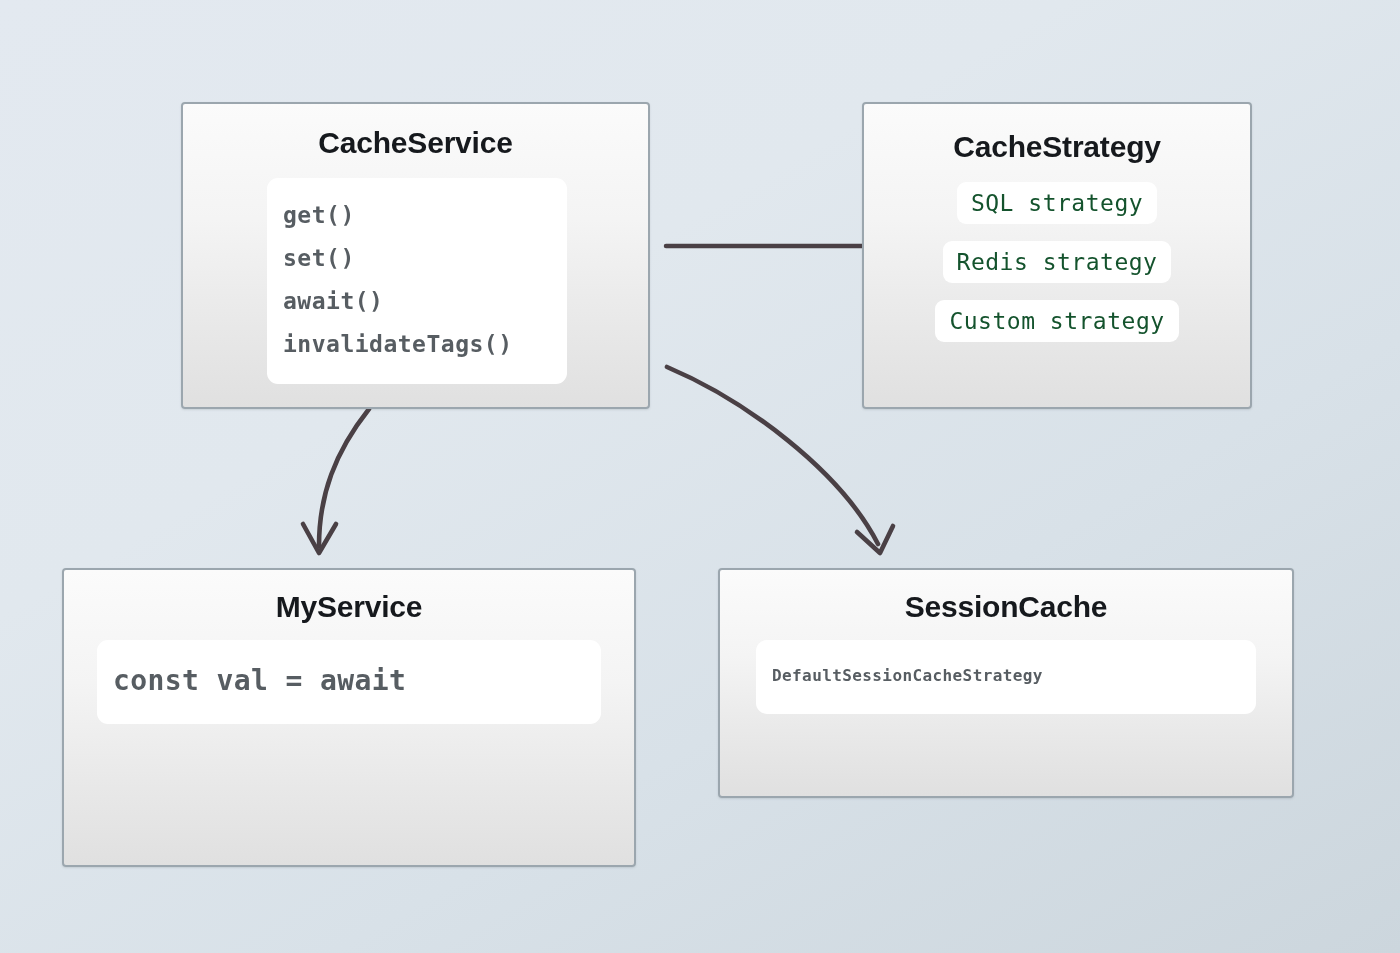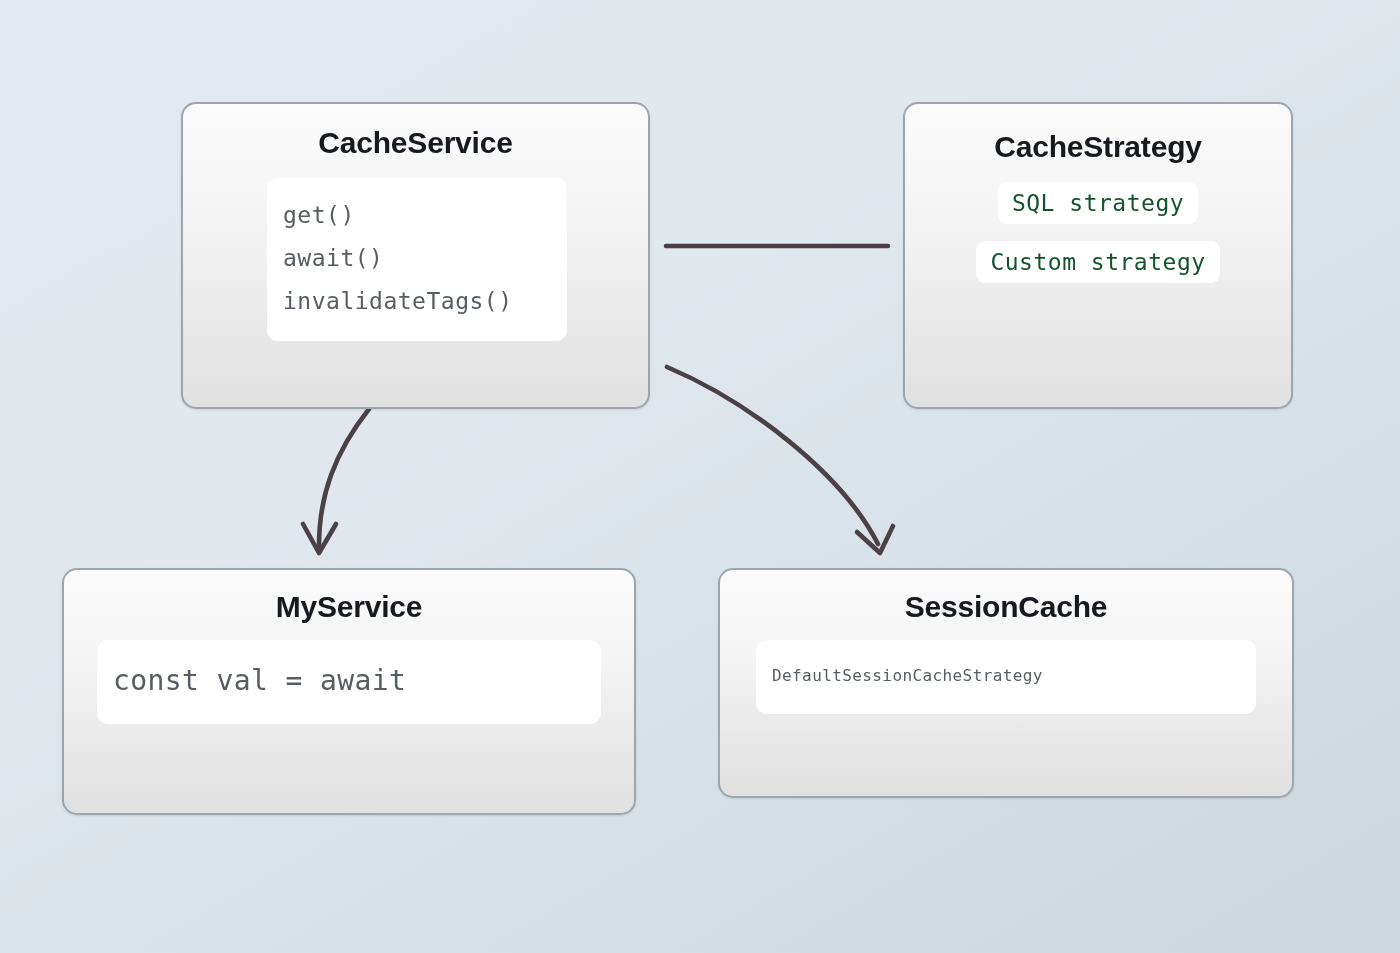"CacheService" .node { border-radius: 15px -> 4px }
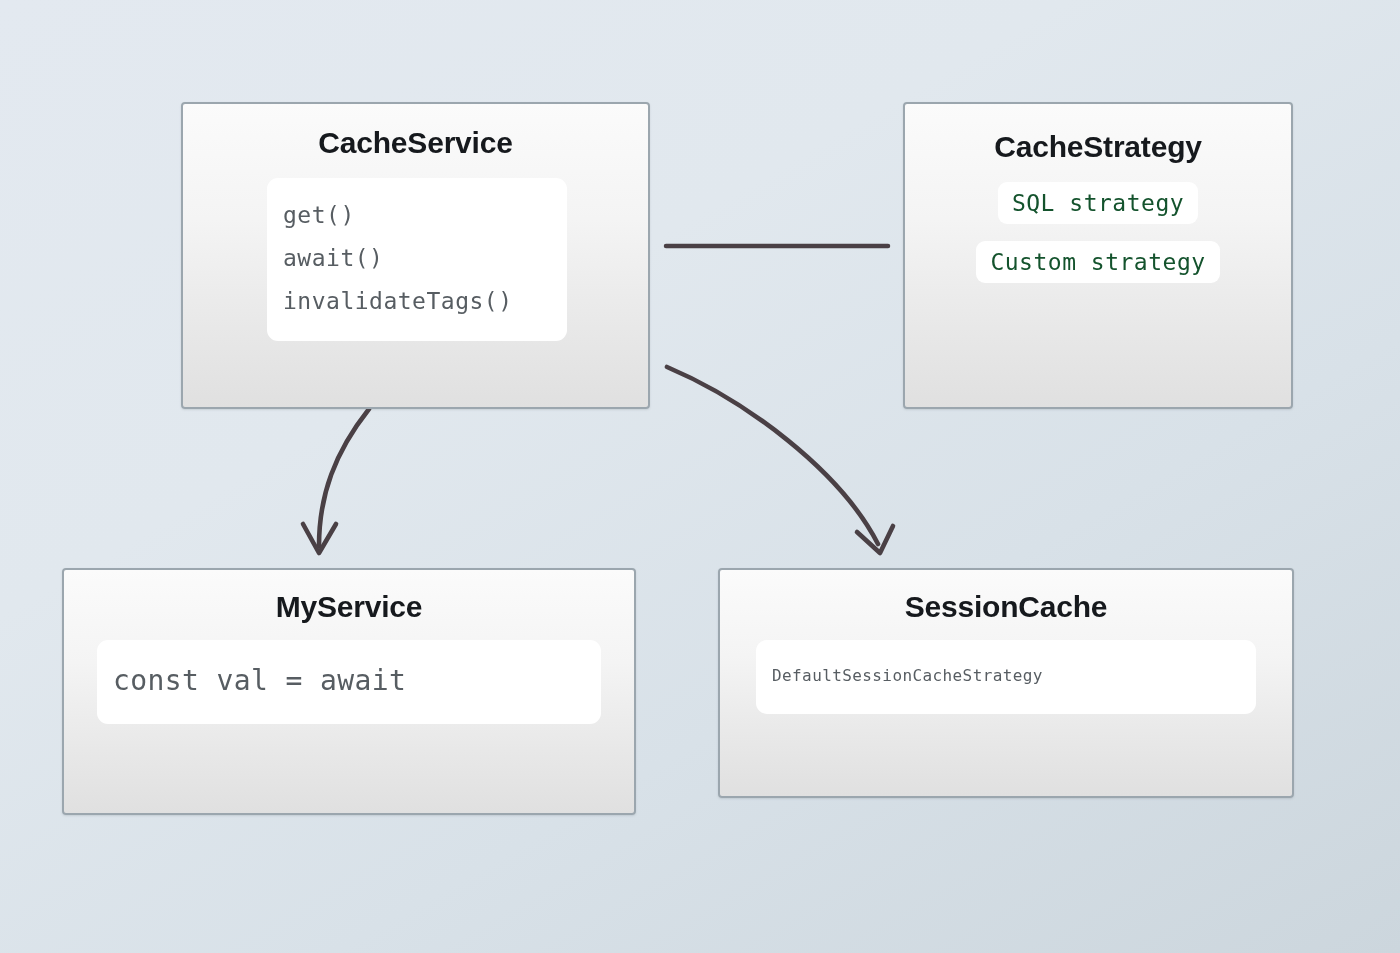"CacheStrategy" #node-cachestrategy { left: 903px -> 862px }
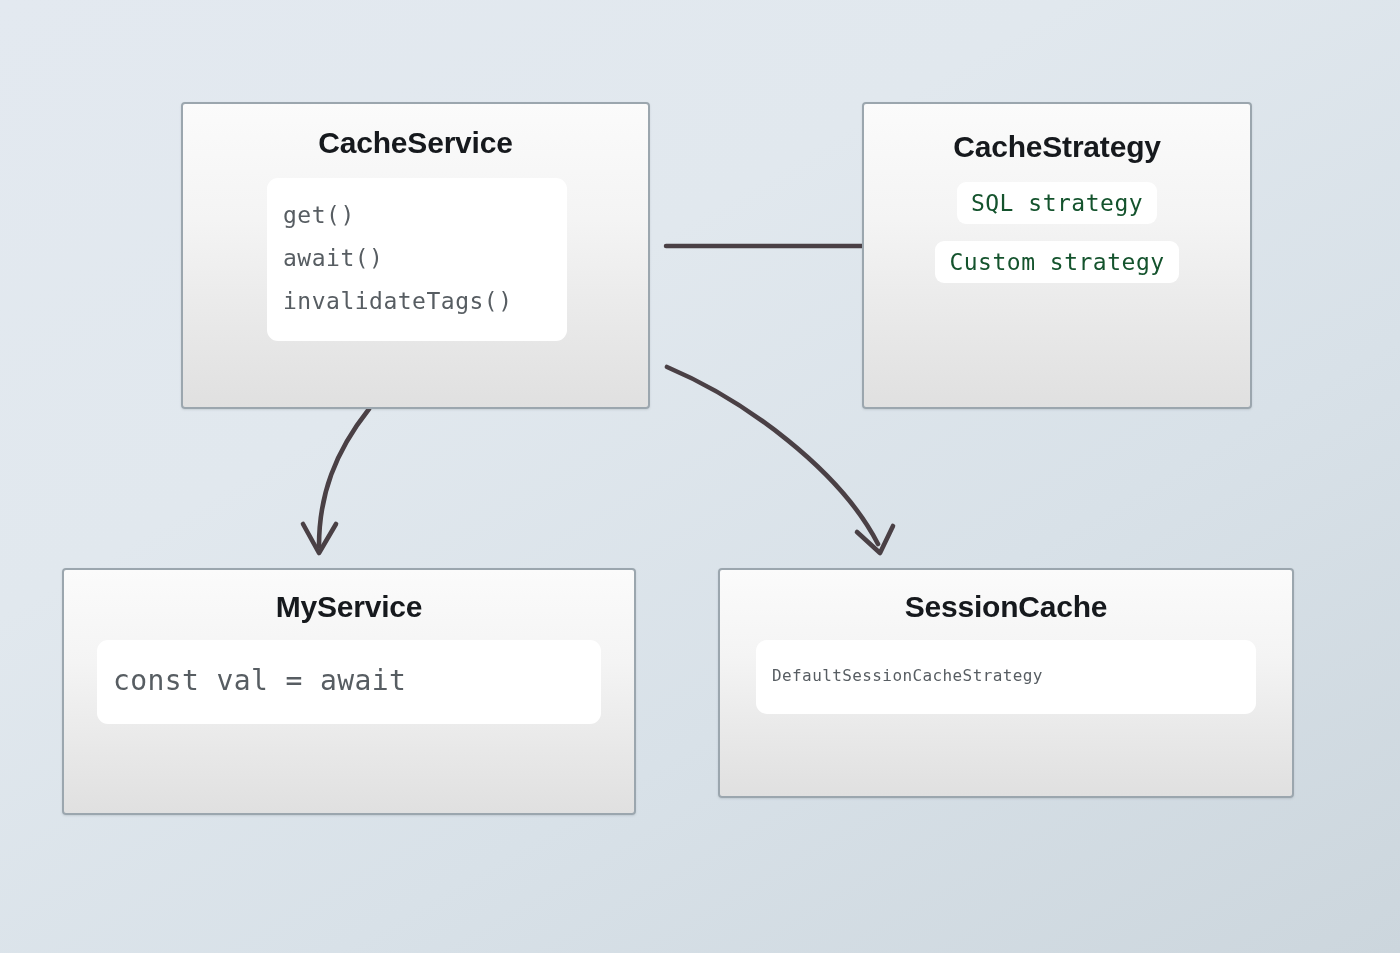"get()" .panel { font-weight: none -> bold }
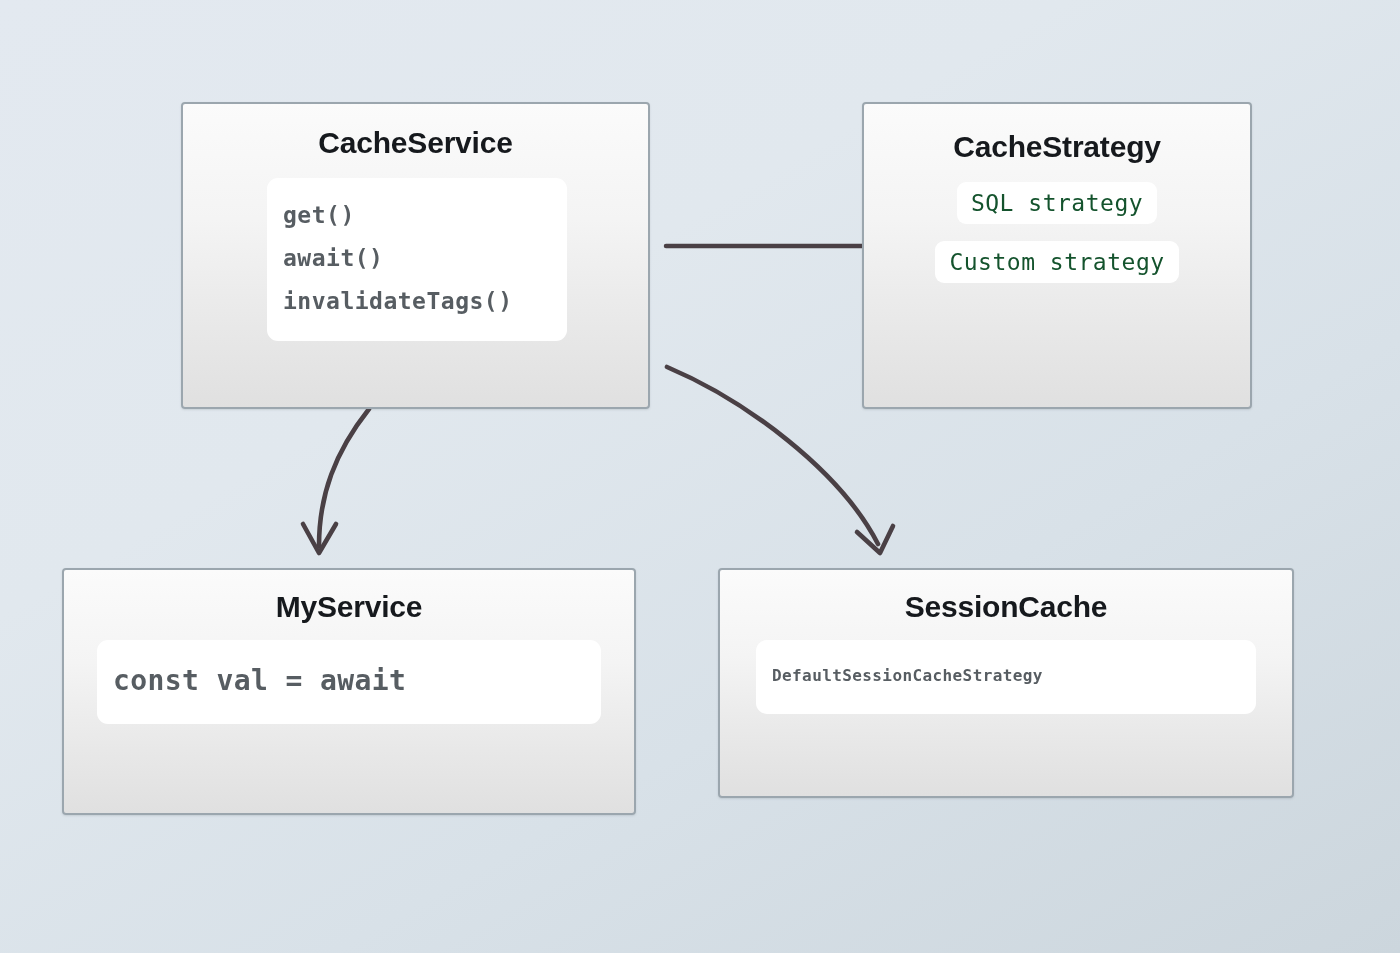"set()" div.code-line { html: none -> <div>set()</div> }
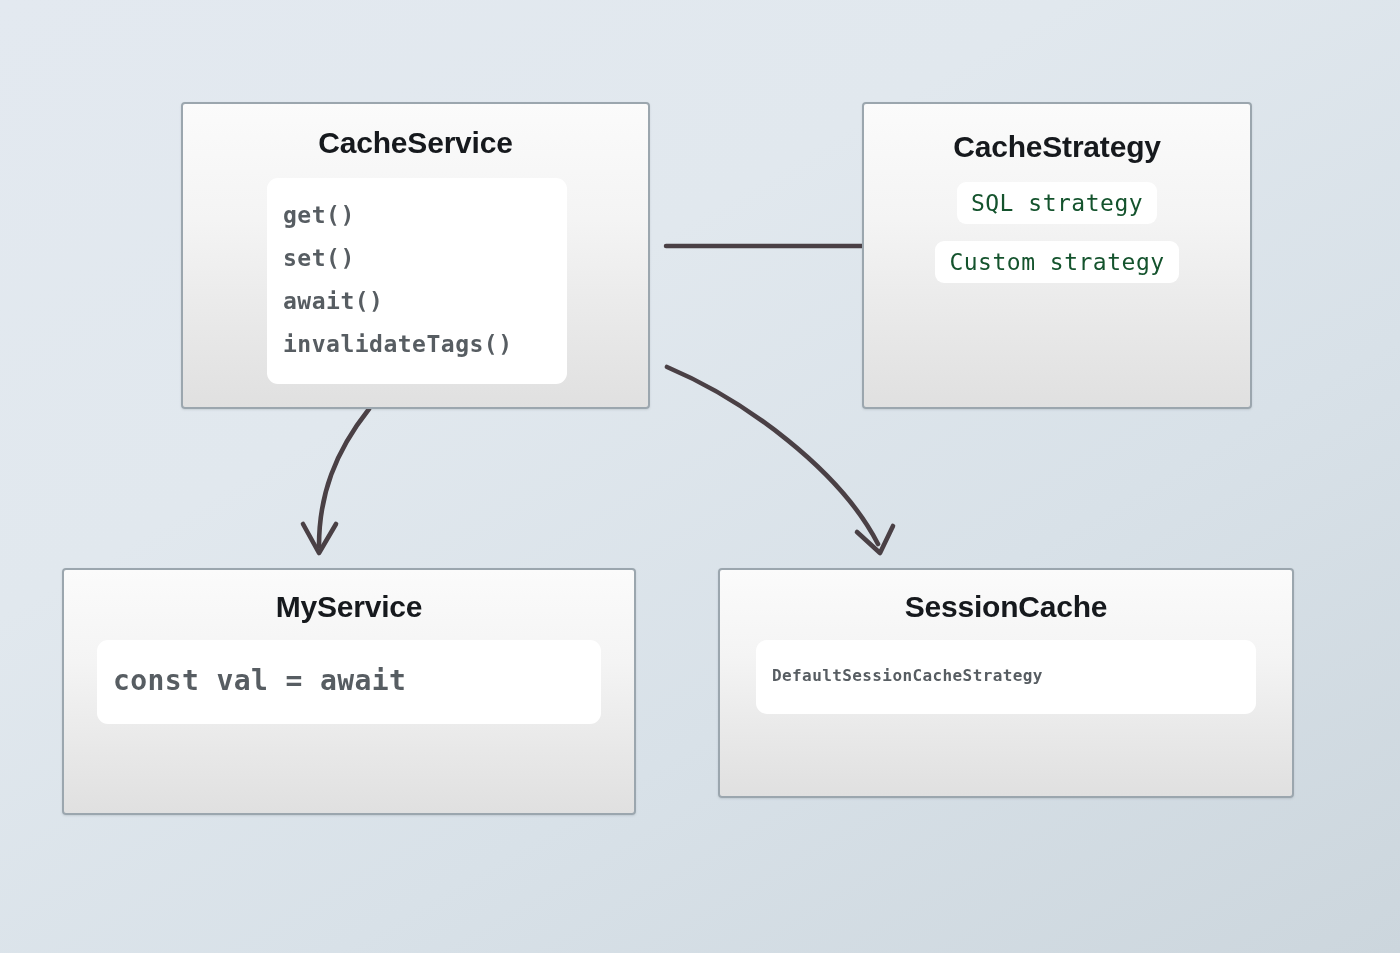"Redis strategy" div.pill { html: none -> <div>Redis strategy</div> }
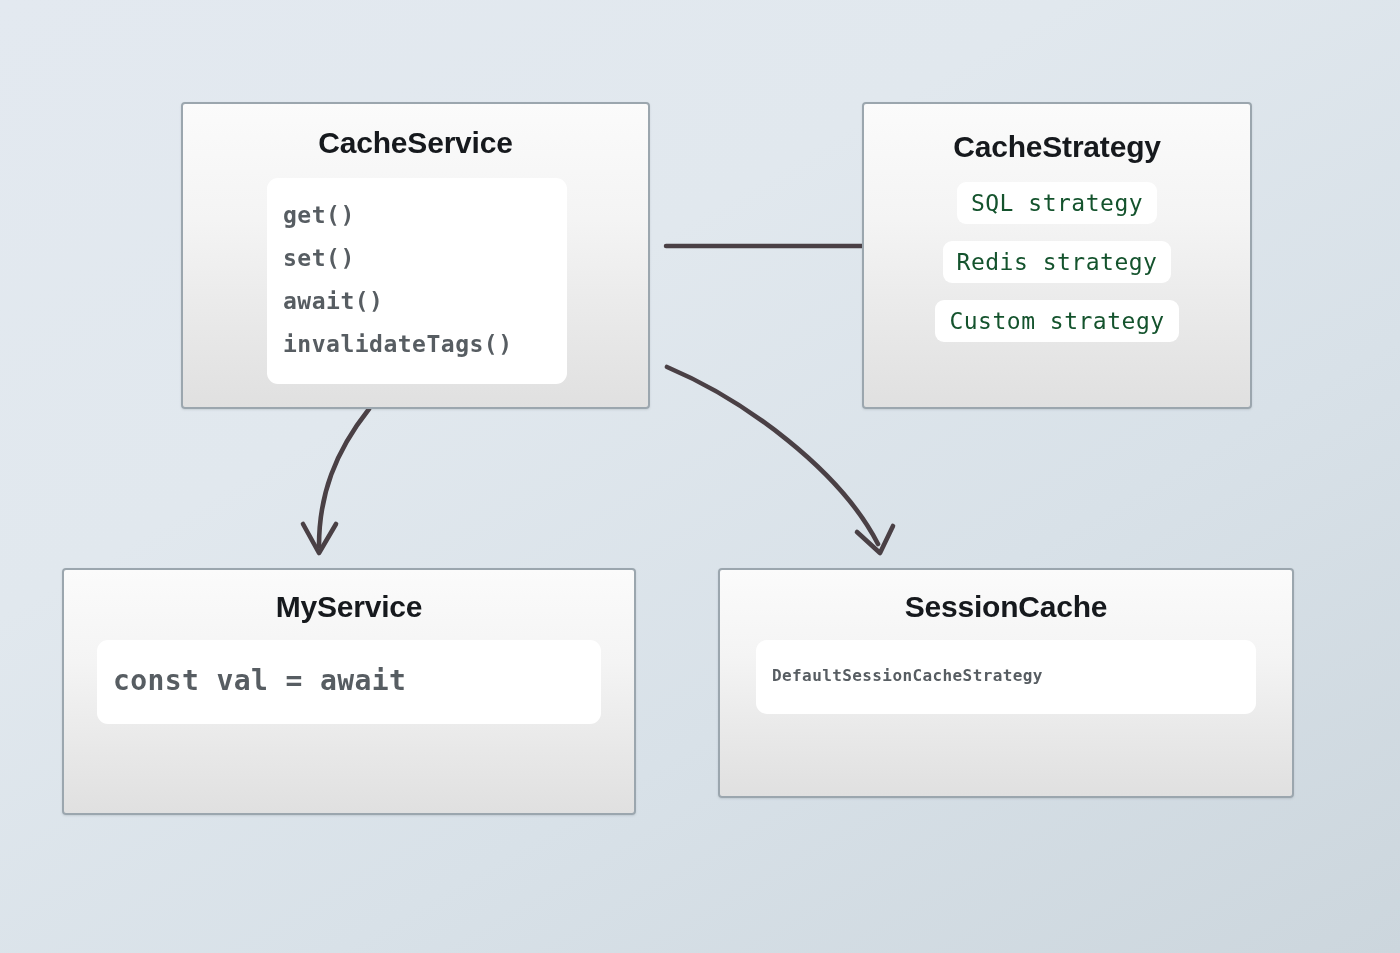"MyService" #node-myservice { height: 247px -> 299px }
